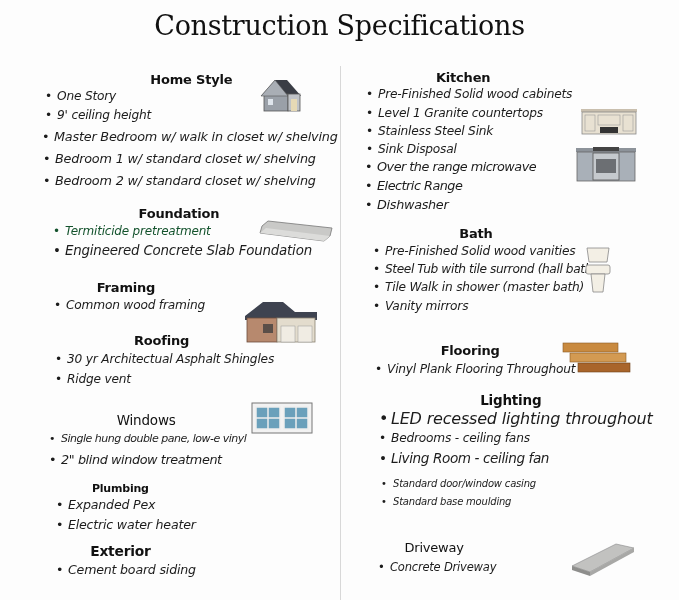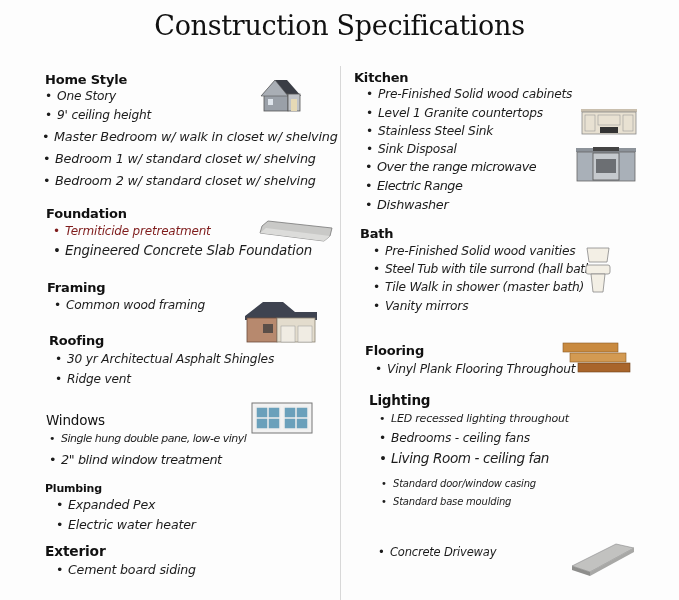"Home Style" .sec h3 { text-align: none -> center }
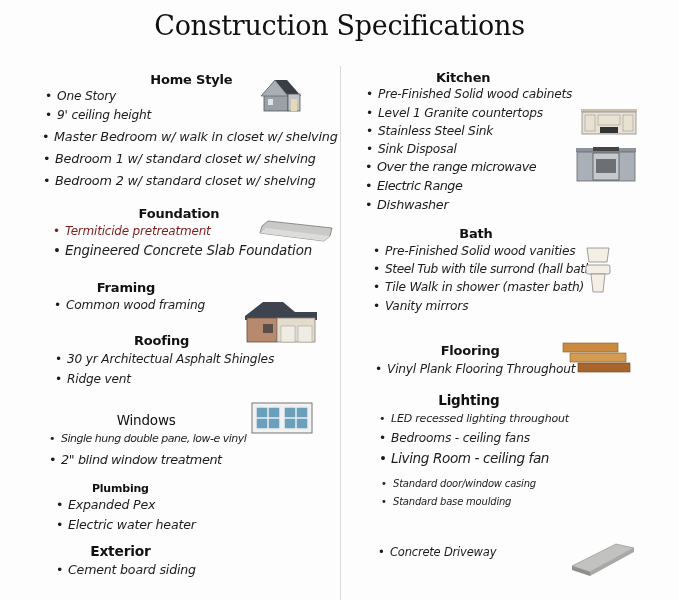"Termiticide pretreatment" li { color: #7f1d1d -> #14532d }
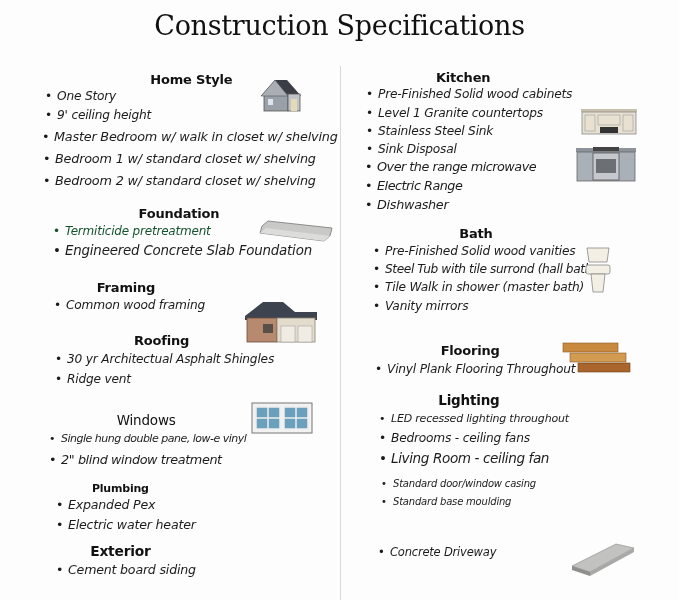"LED recessed lighting throughout" li { font-size: 11px -> 16px }
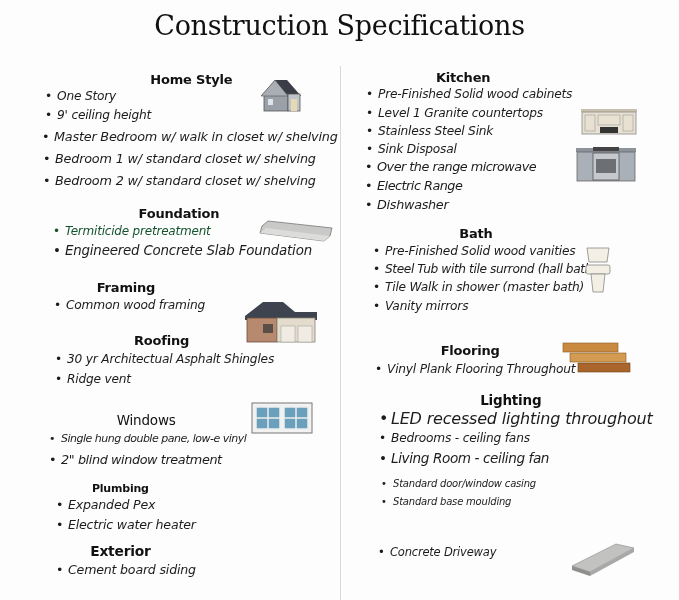"Driveway" h3 { html: none -> <h3>Driveway</h3> }
